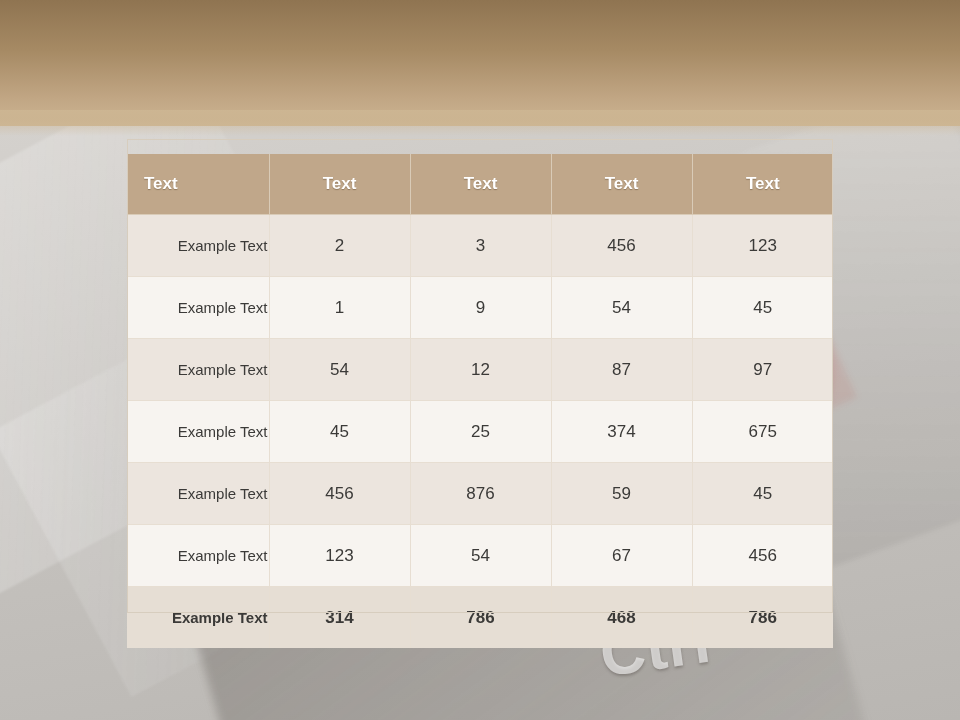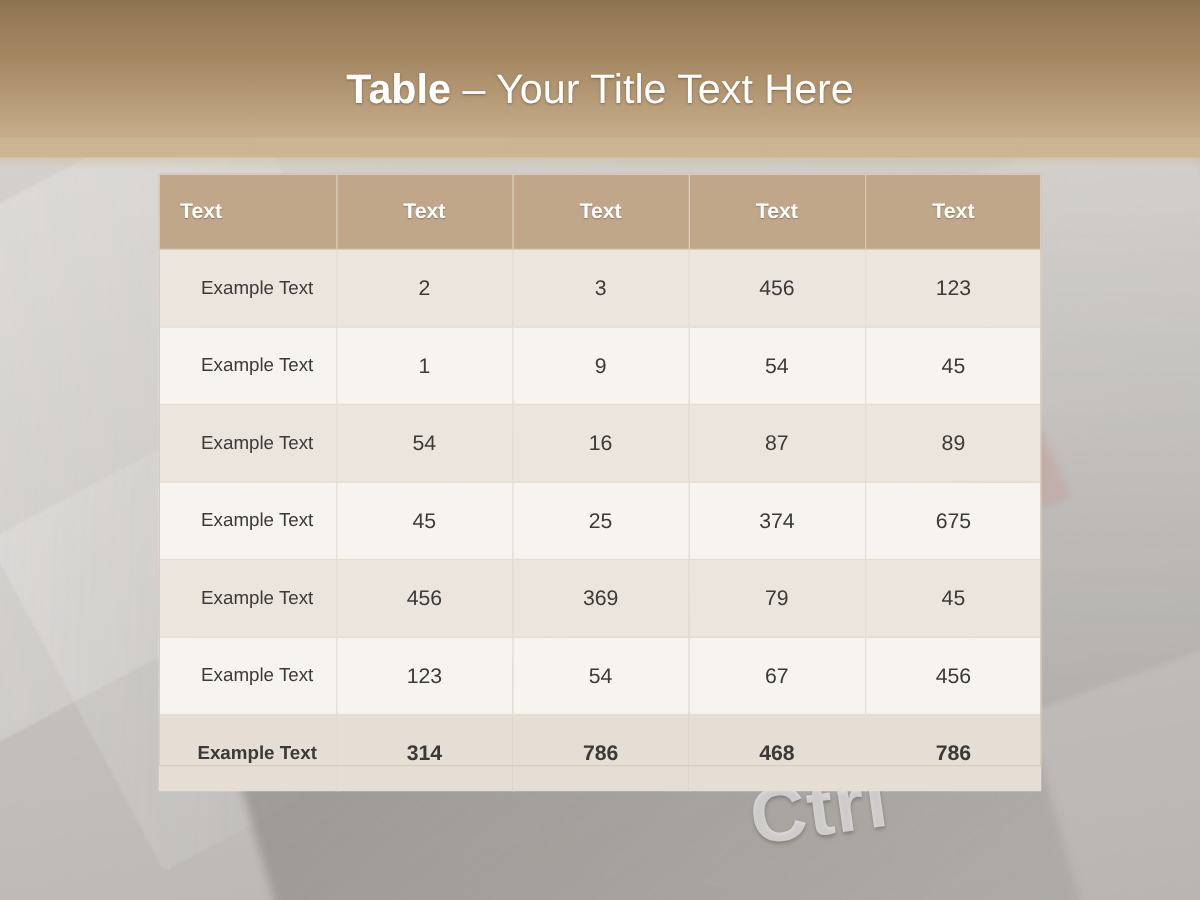"Table – Your Title Text" div.slide-title { html: <div> <span>Table</span><span> – </span><span>Your Title Text Here</span> </div> -> none }
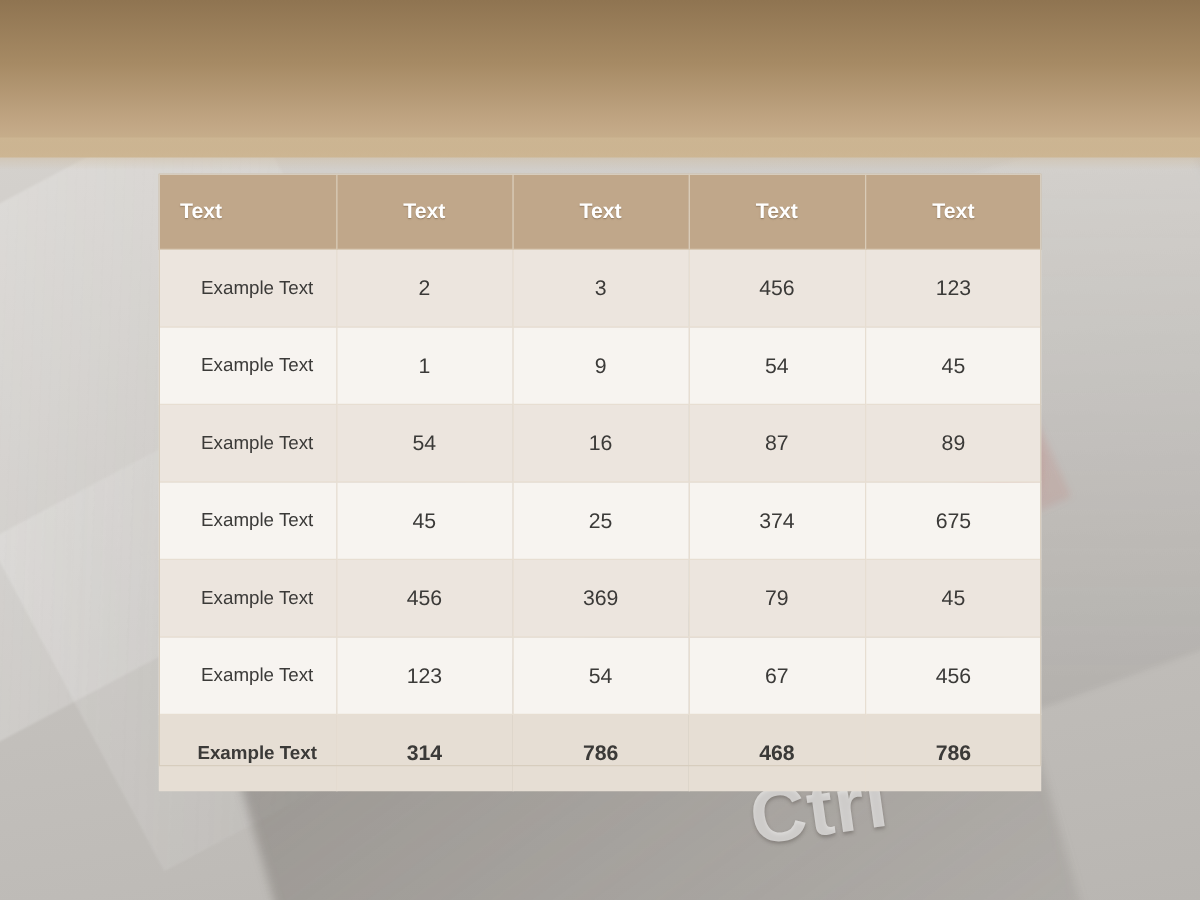"Text" .table-wrap { top: 139px -> 154px }
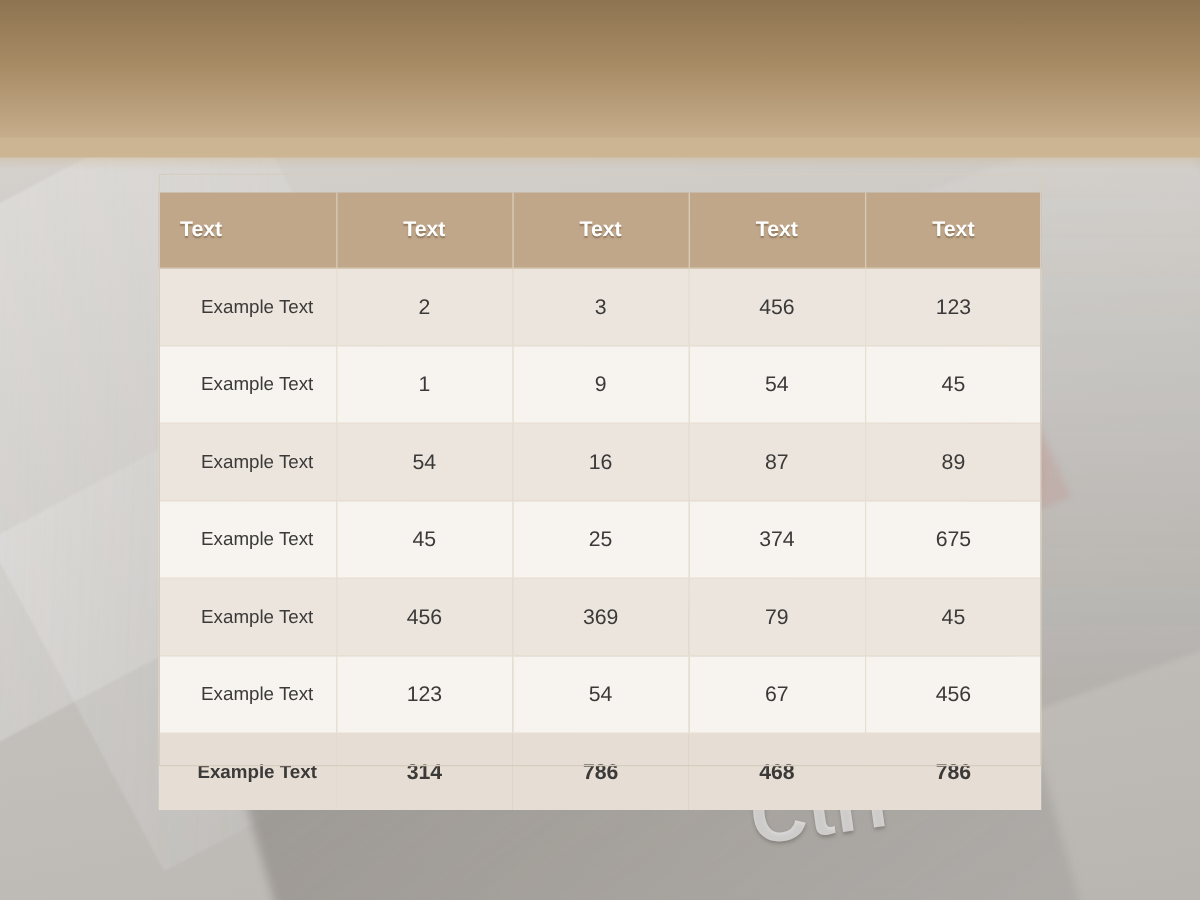"Example Text" table.data td.label { text-align: center -> right }
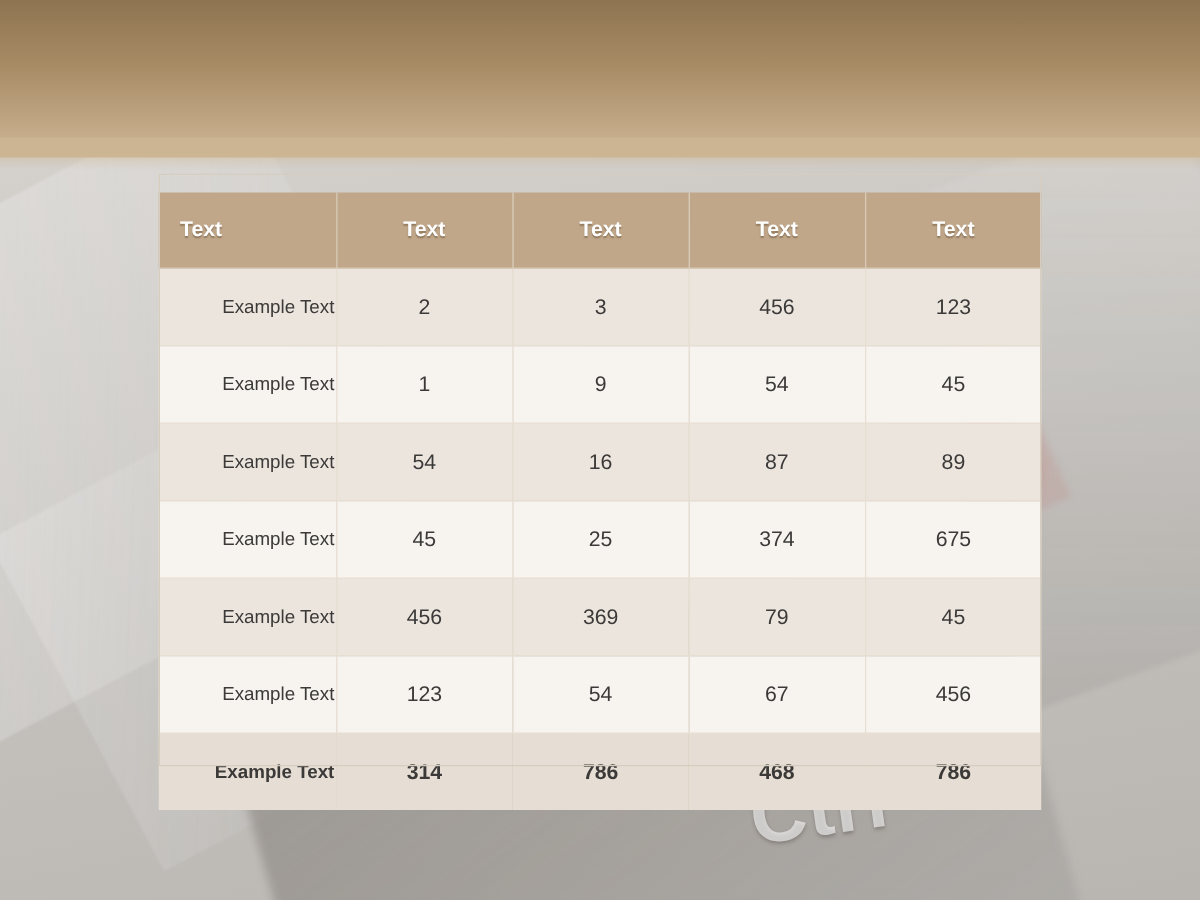"16" td { text: 16 -> 12 }
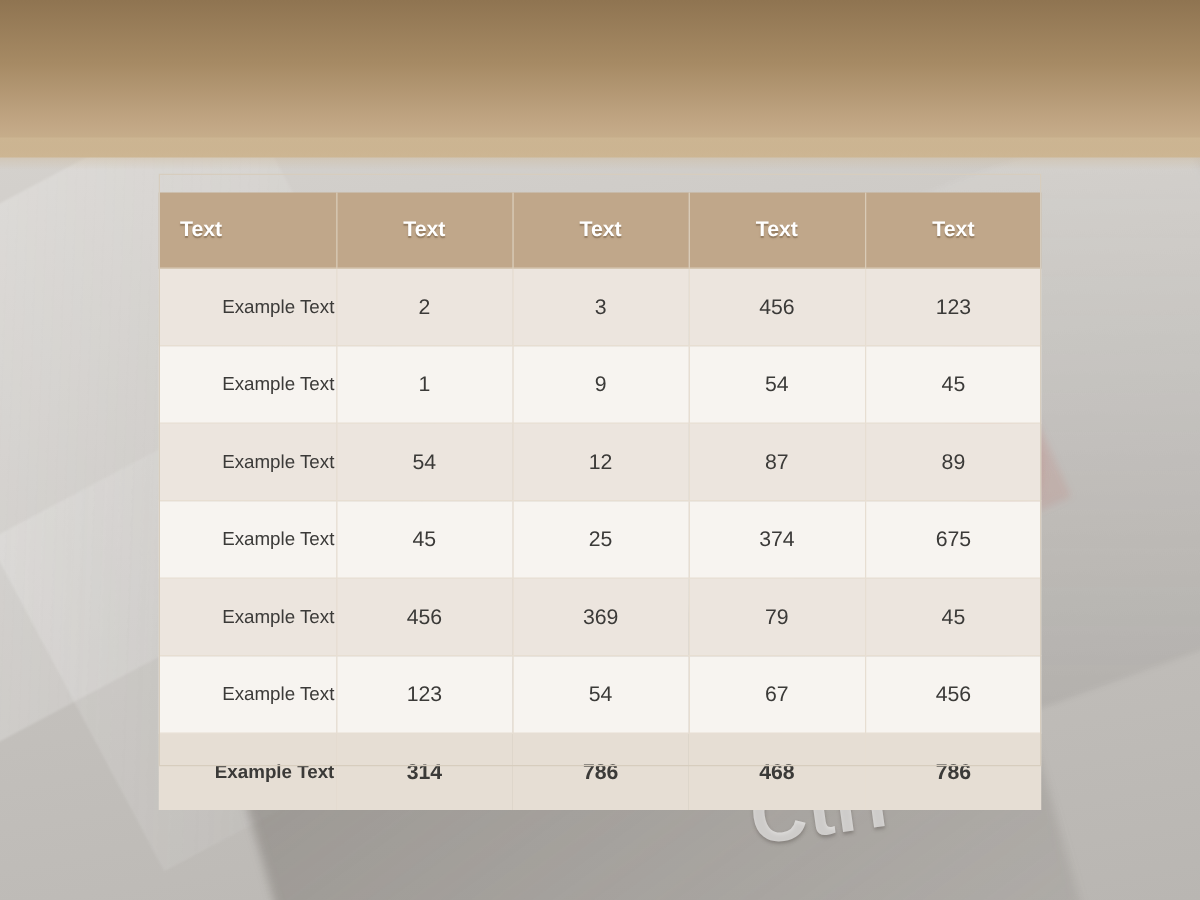"89" td { text: 89 -> 97 }
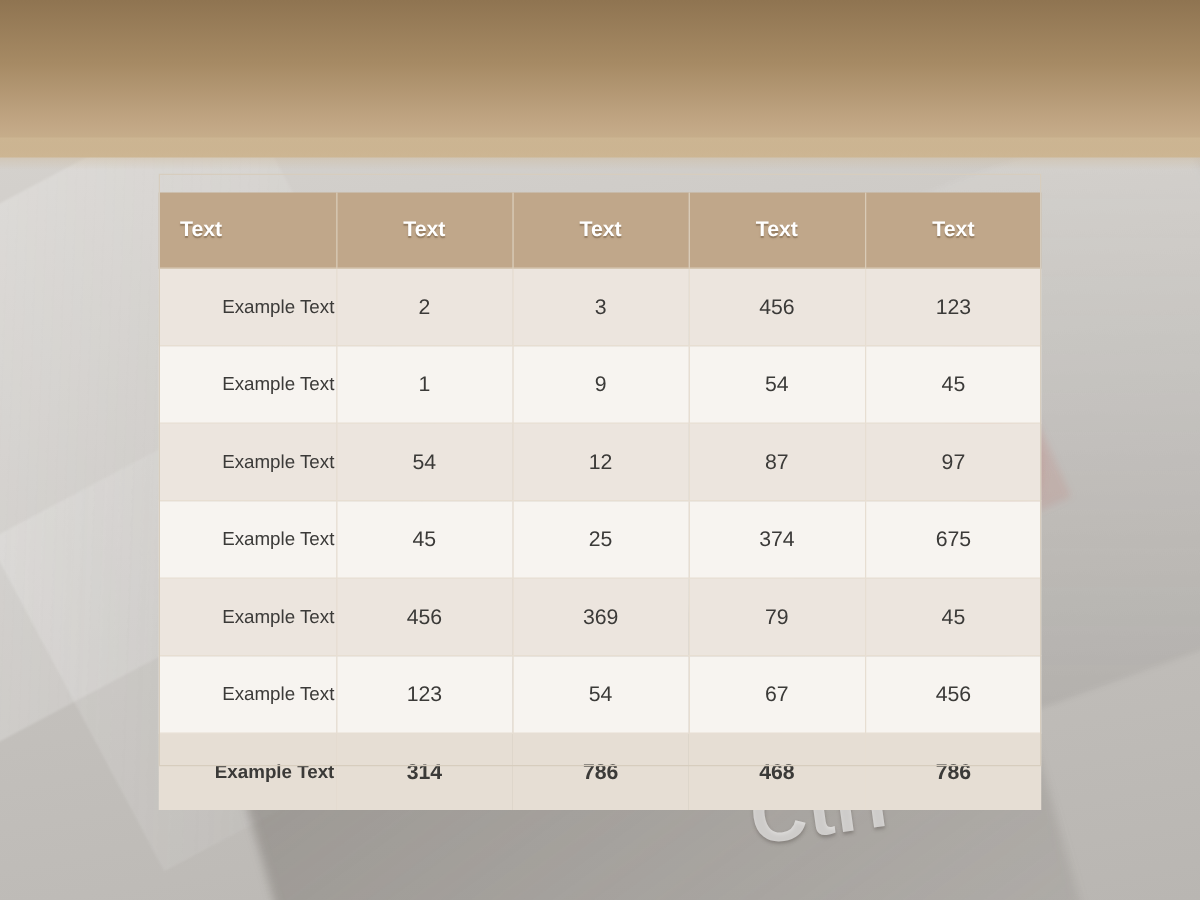"369" td { text: 369 -> 876 }
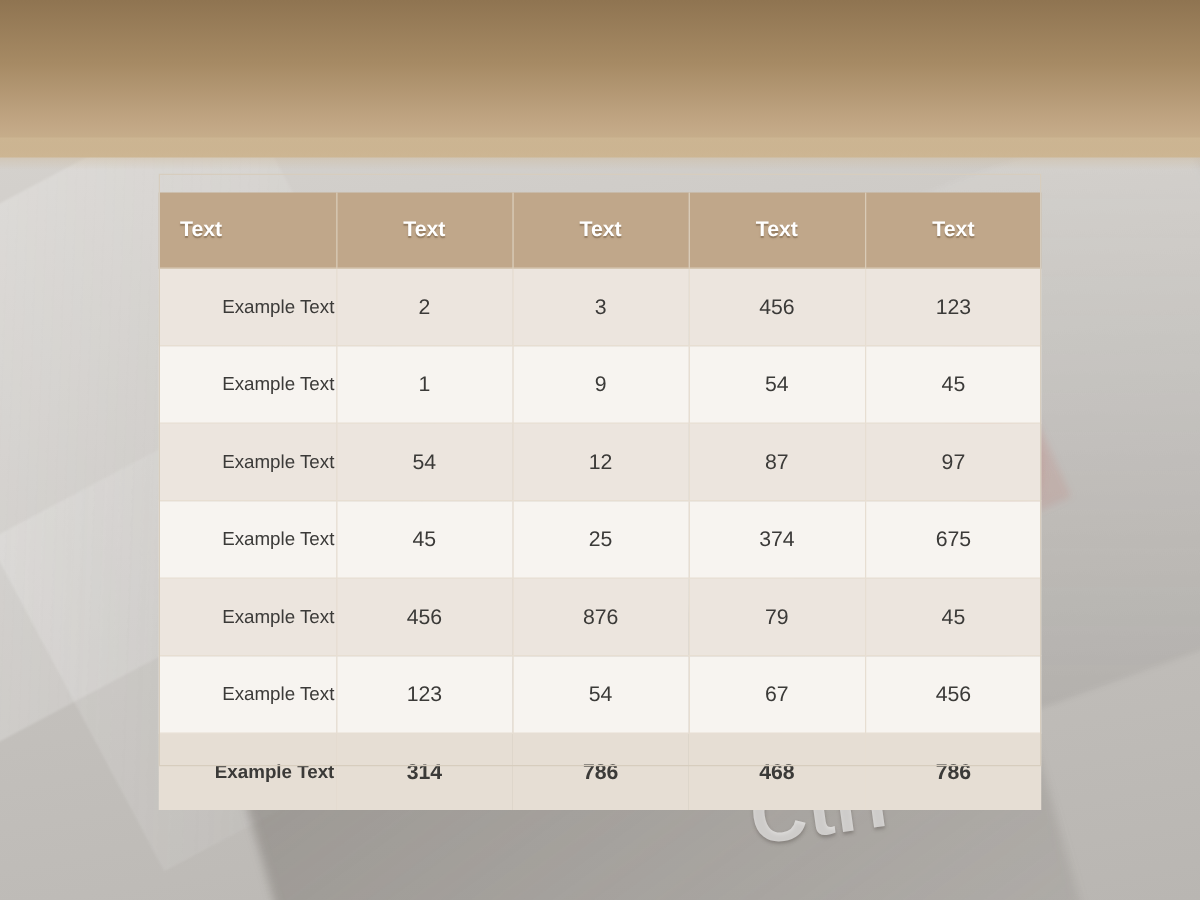"79" td { text: 79 -> 59 }
